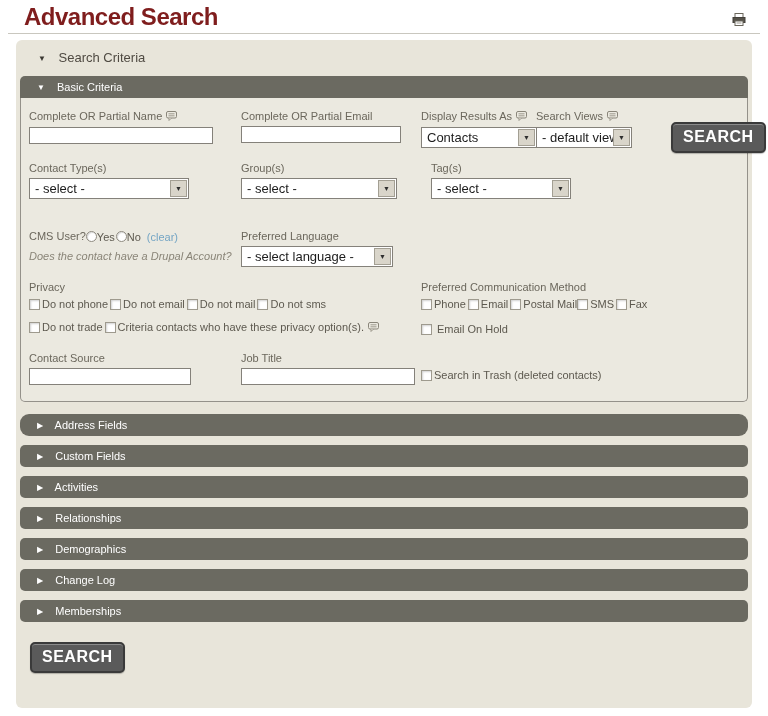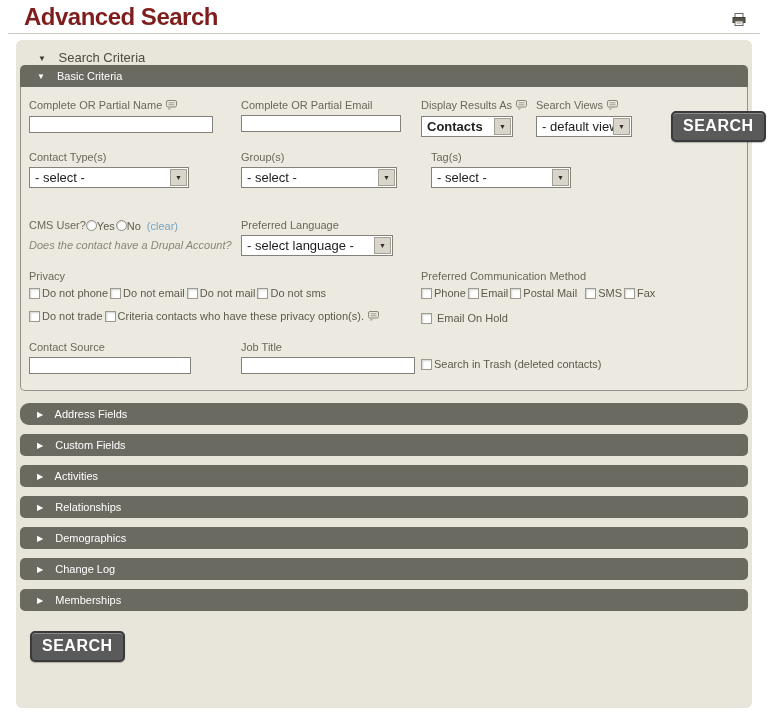"▼ Search Criteria" .sc-header { padding: 10px 0 0 22px -> 10px 0 11px 22px }
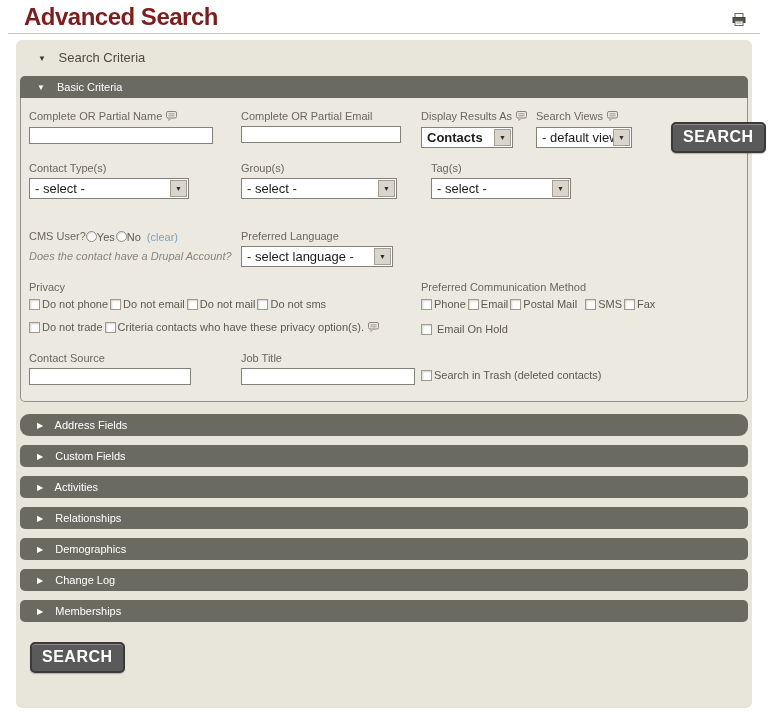"Contacts" div.sel { font-weight: bold -> none; width: 92px -> 116px }
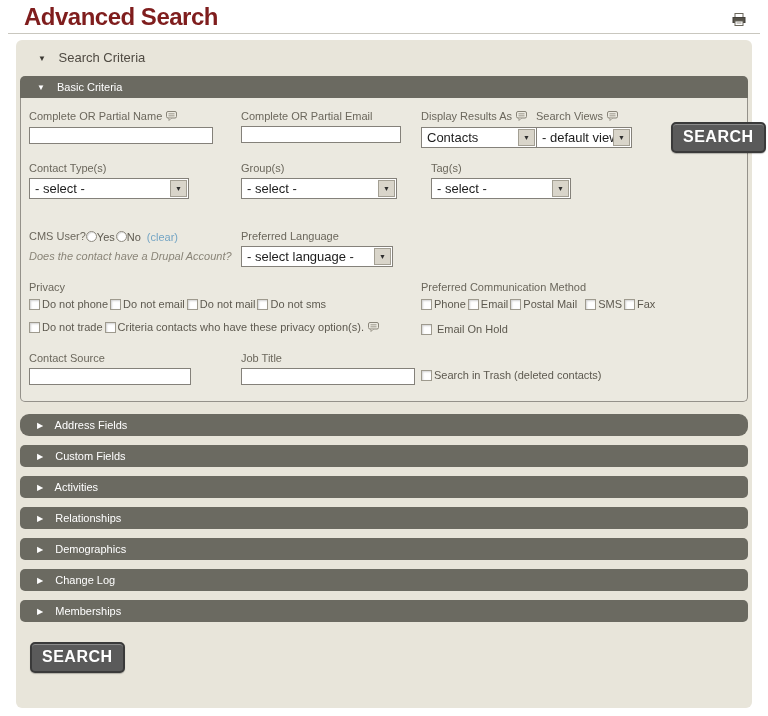"Postal Mail" span.cb-lbl { margin-right: 8px -> 0 }
